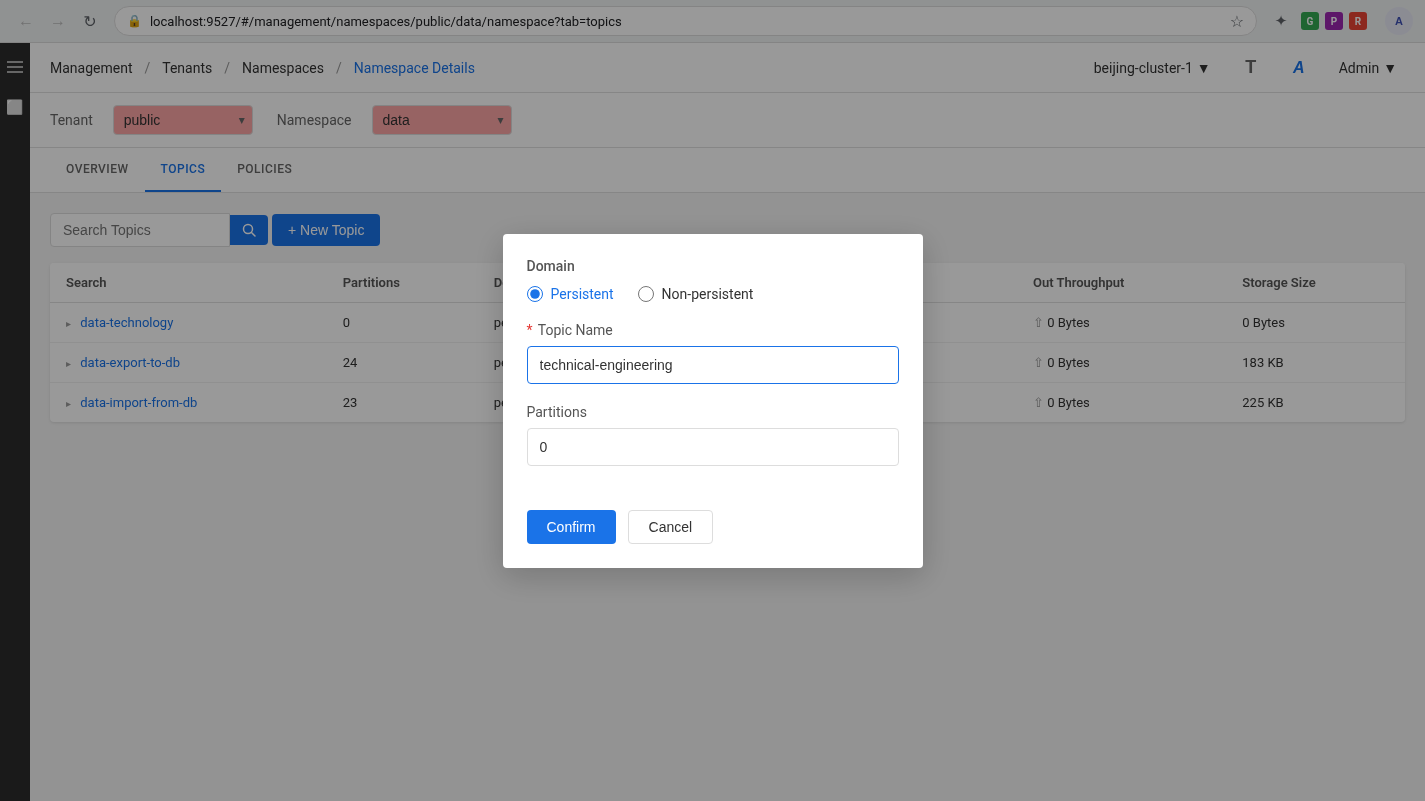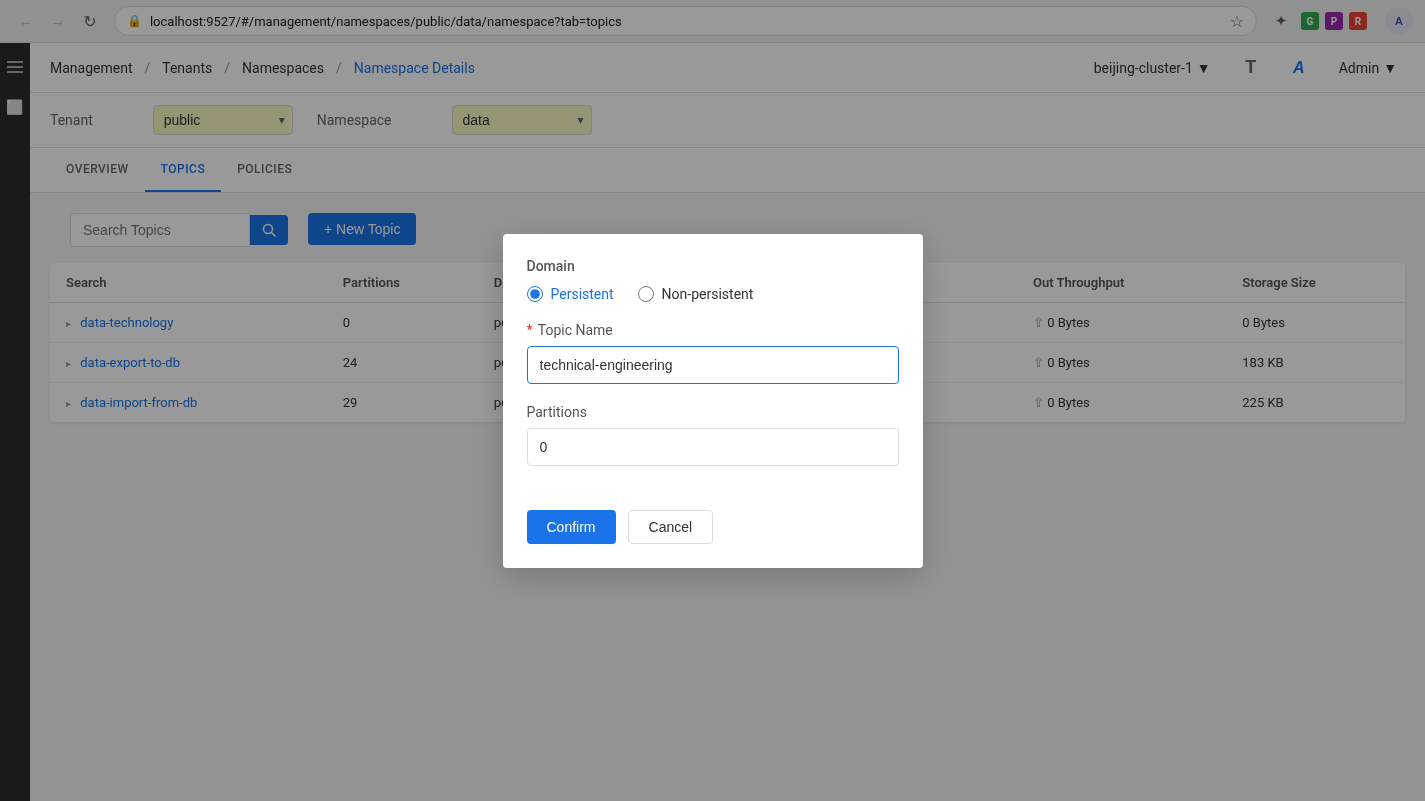"public" .tenant-select { background: #fef9c3 -> #fca5a5; margin-left: 40px -> none }
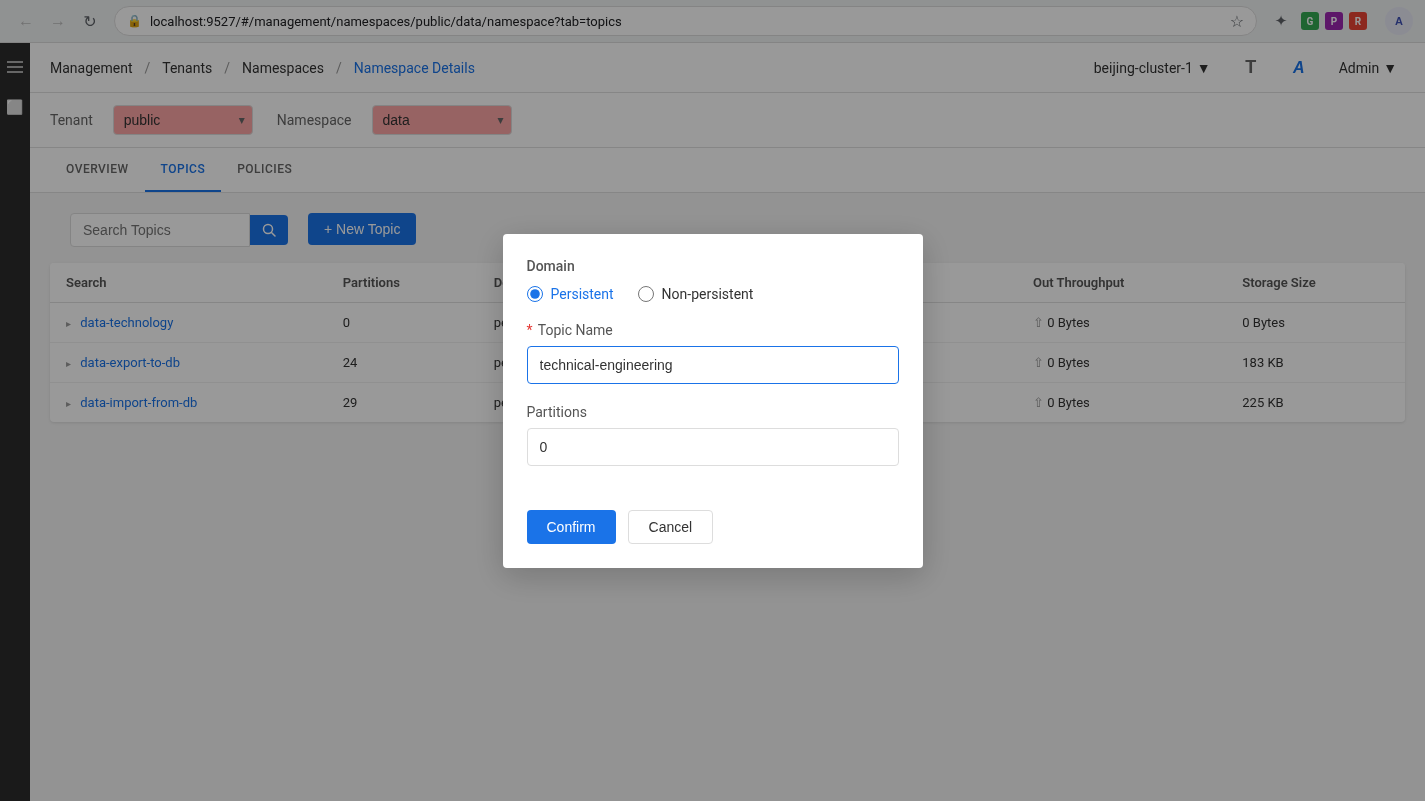"Search Topics" .table-toolbar { align-items: flex-start -> center; gap: 20px -> 4px; margin-left: 20px -> none }
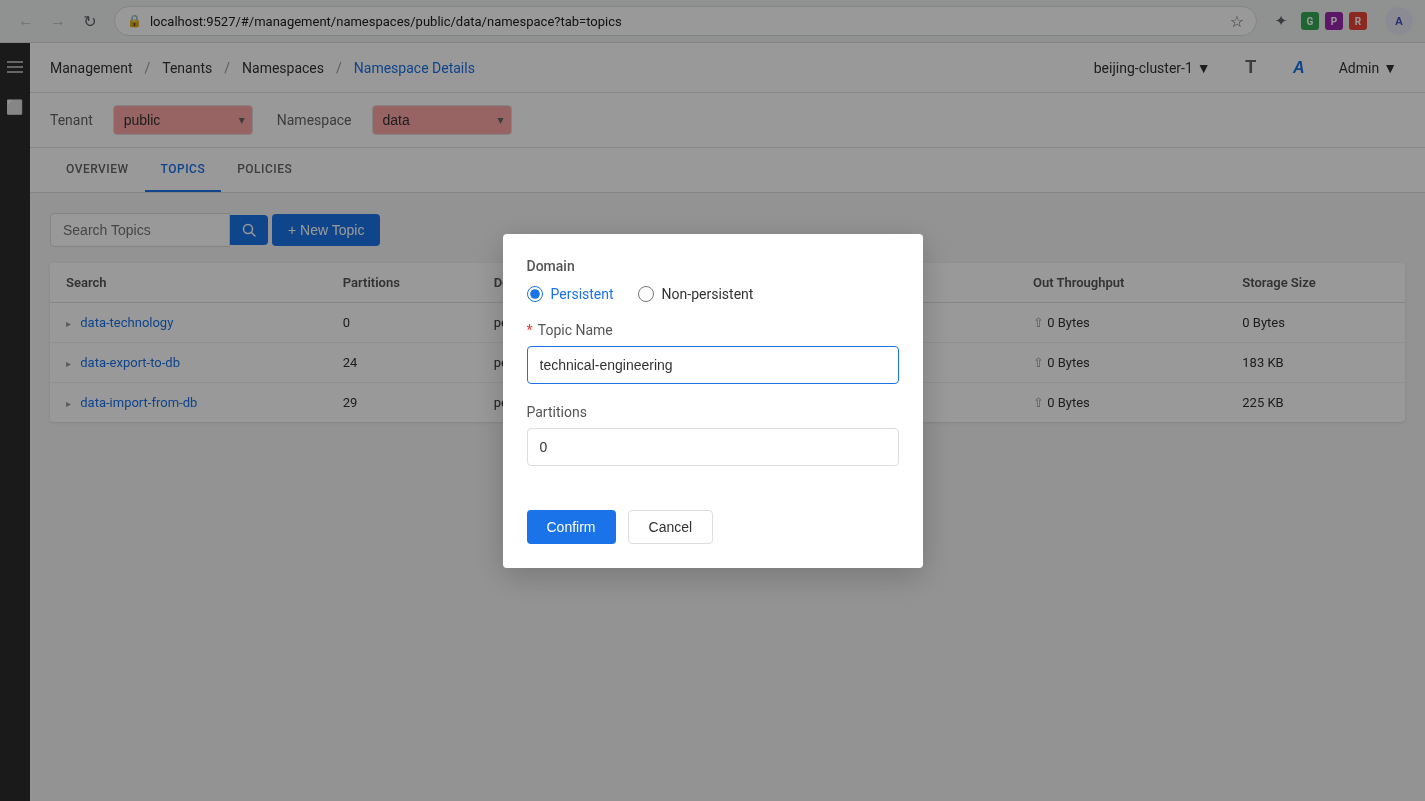"29" td { text: 29 -> 23 }
